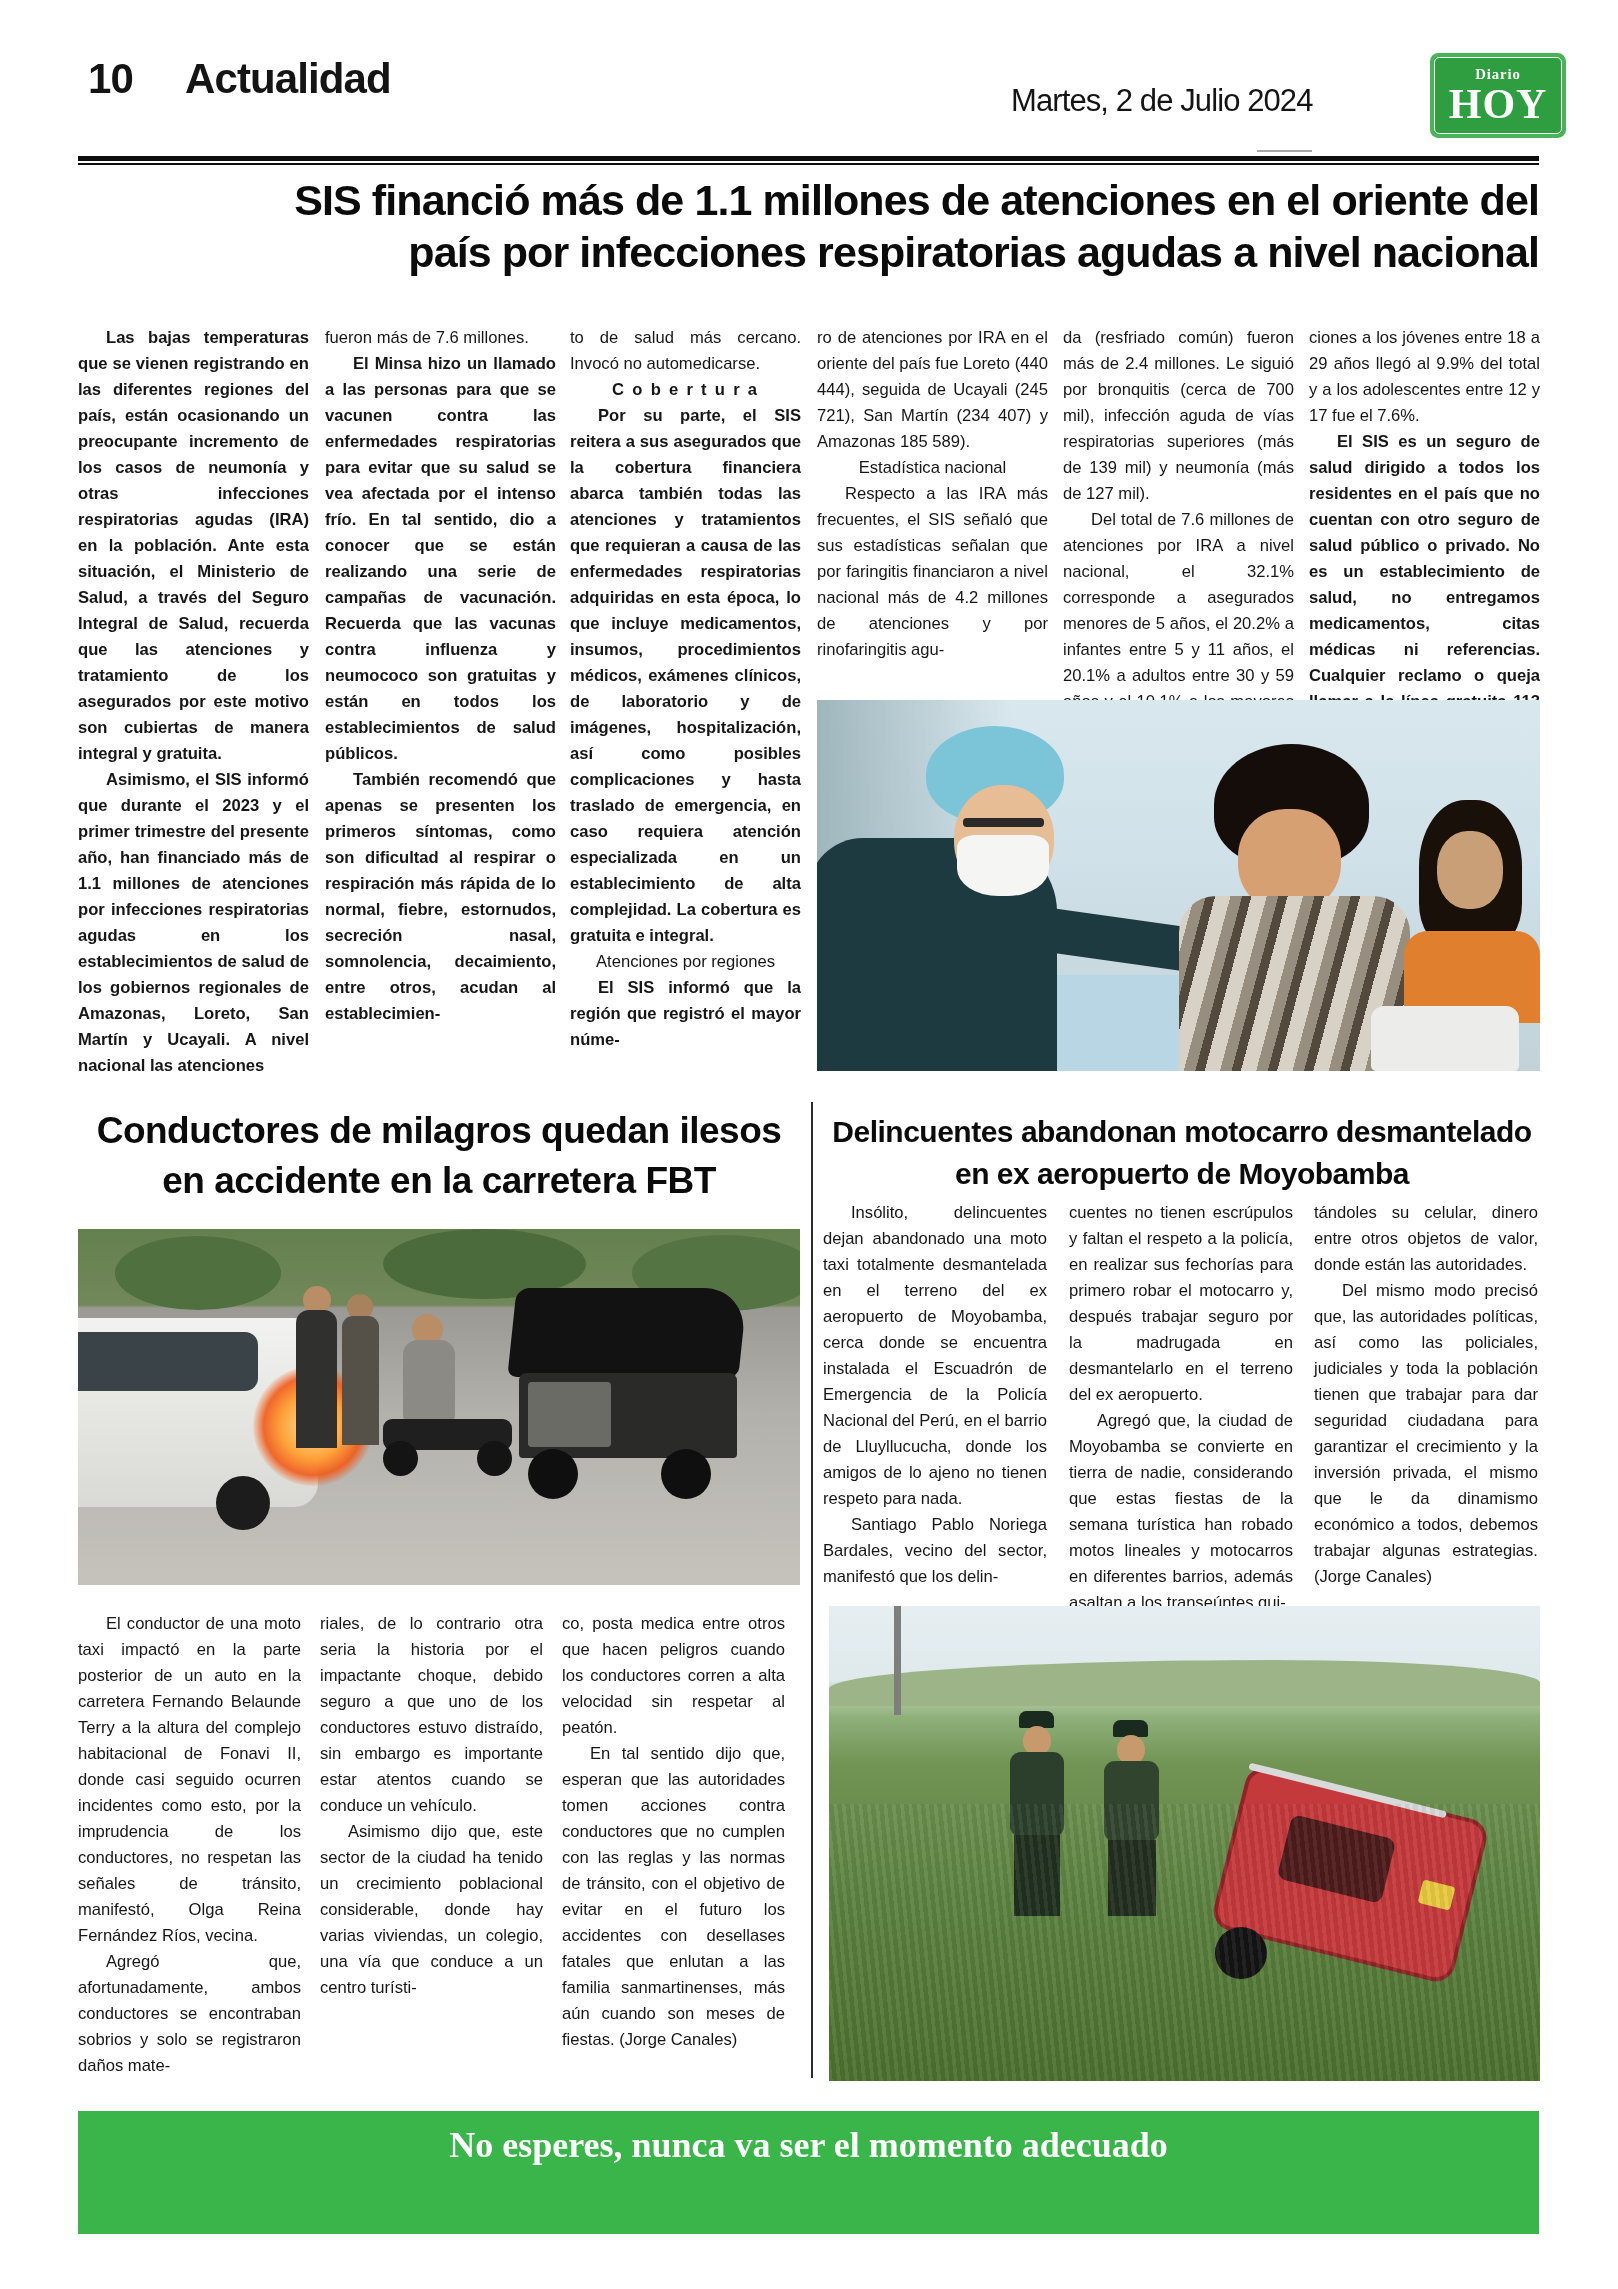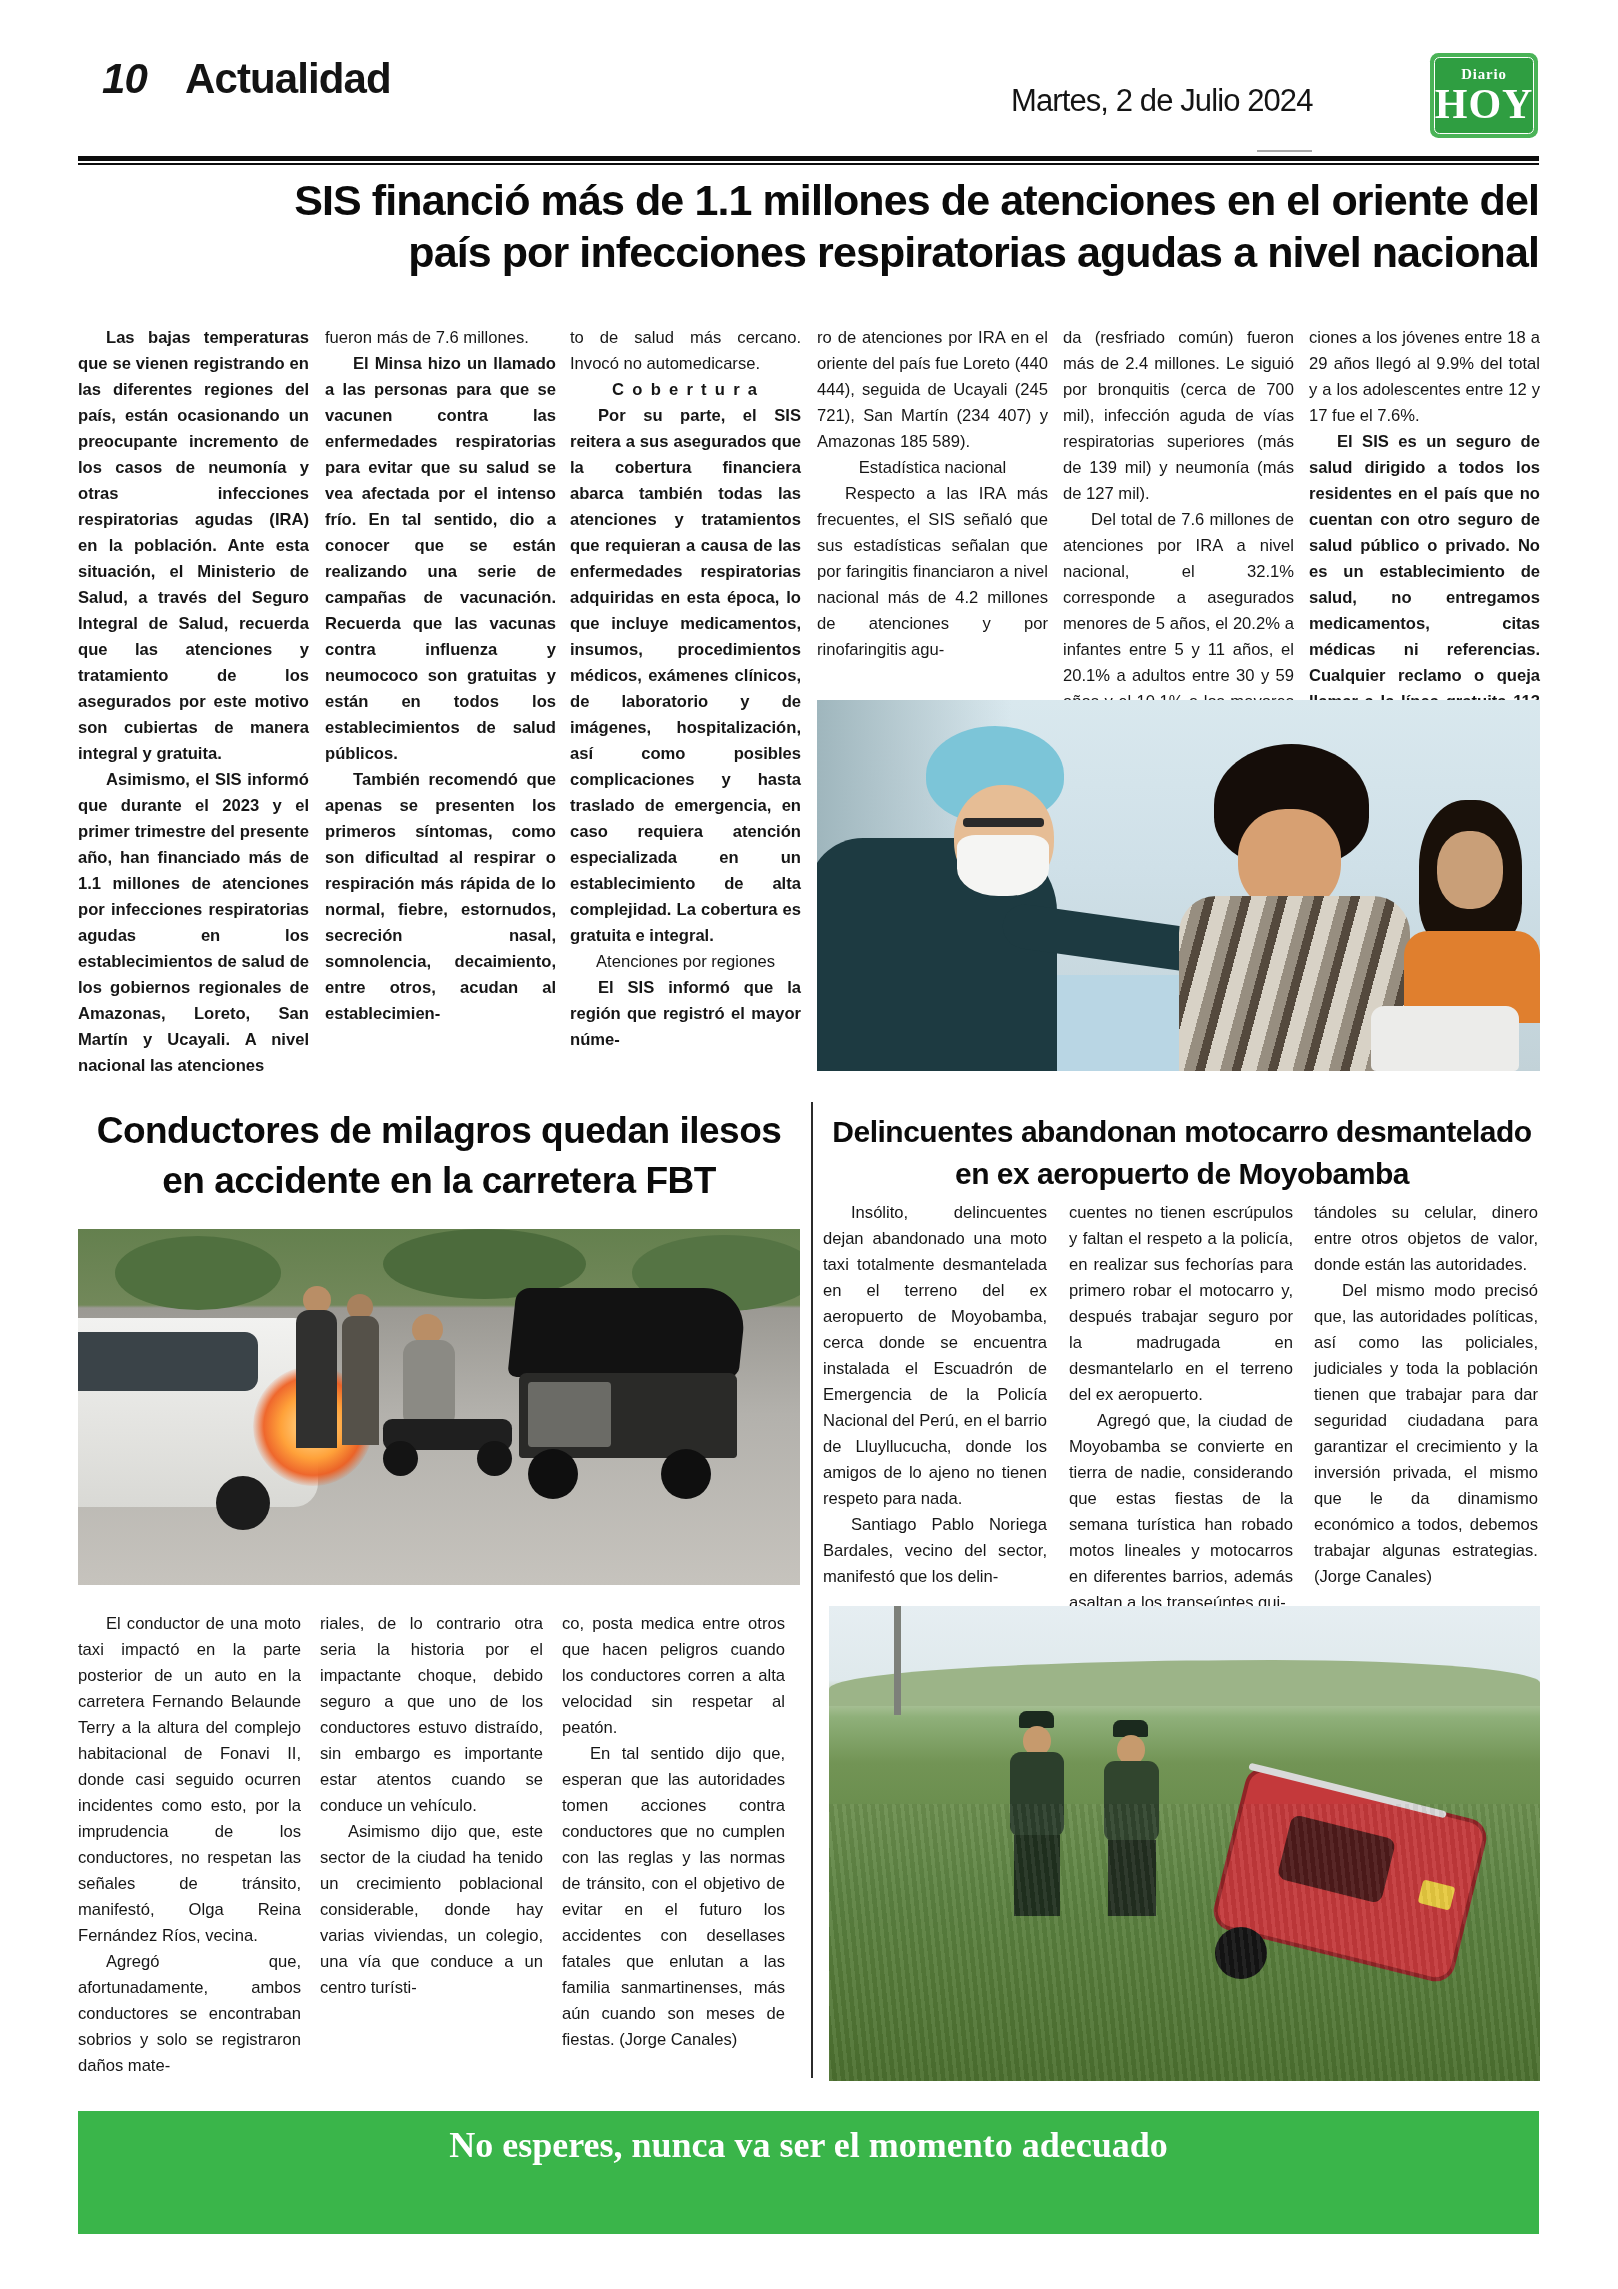"10" .hdr-num { font-style: italic -> none; left: 102px -> 88px }
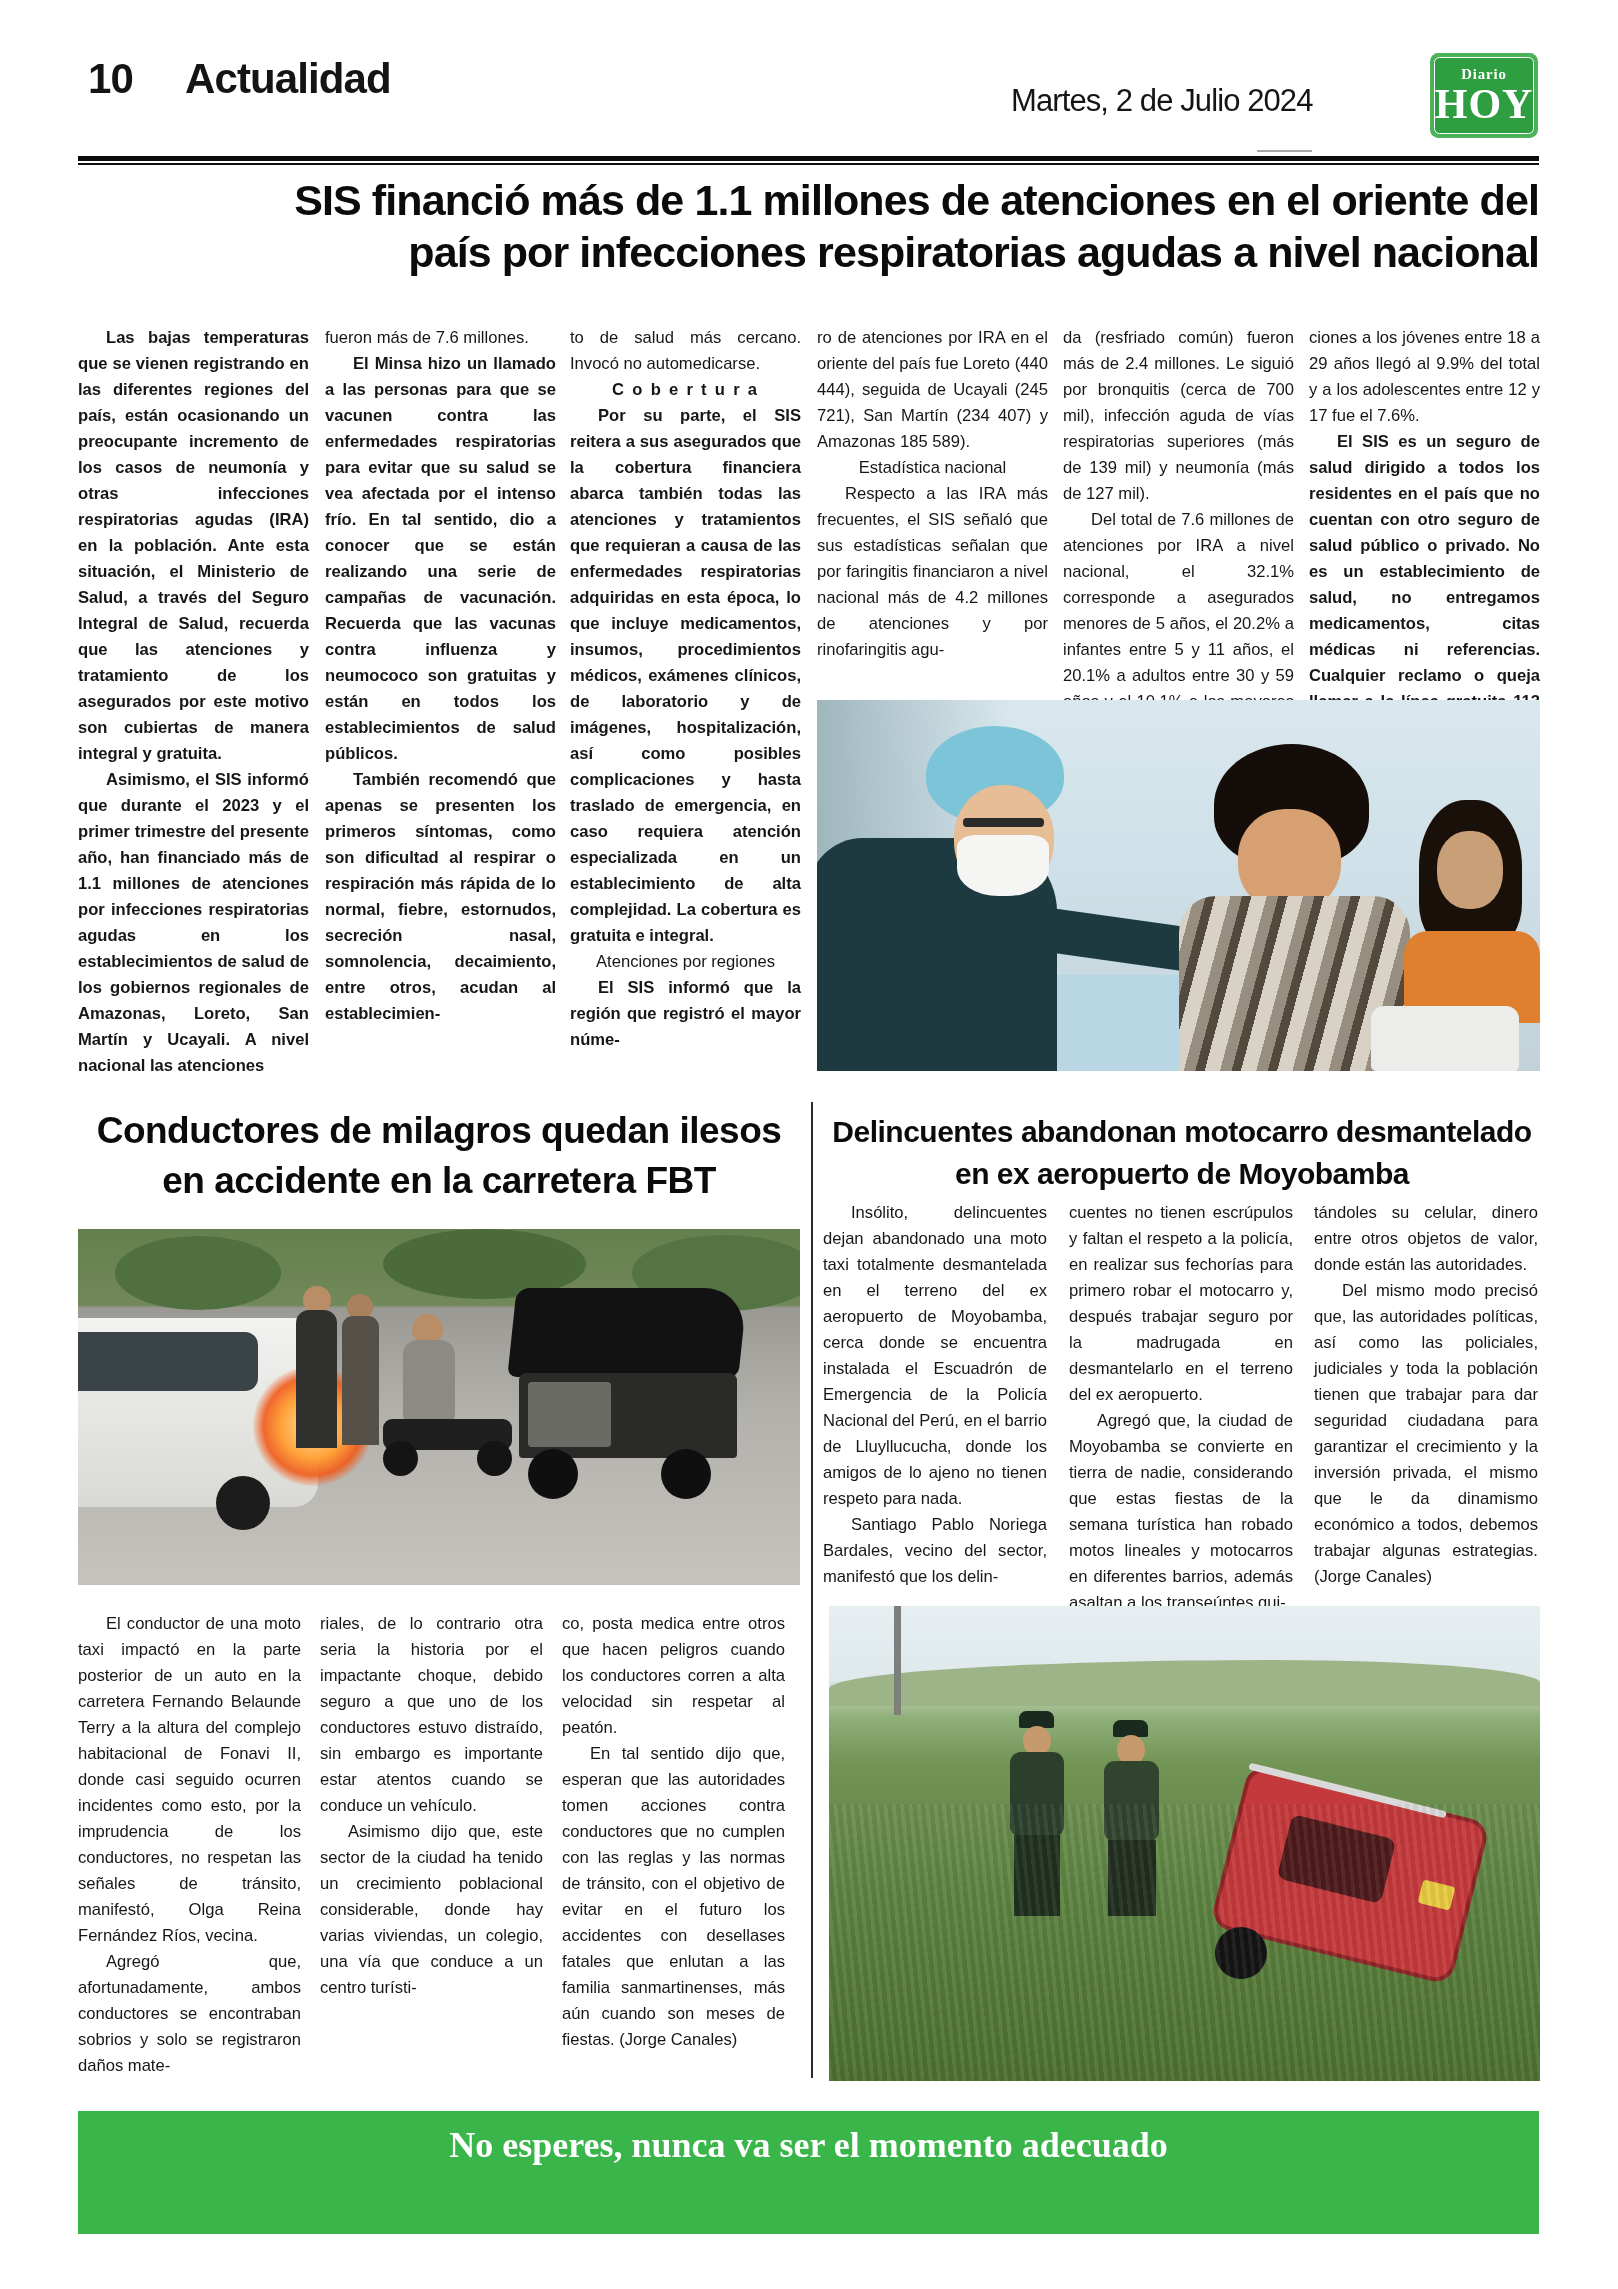"Diario" .logo { width: 108px -> 136px }
